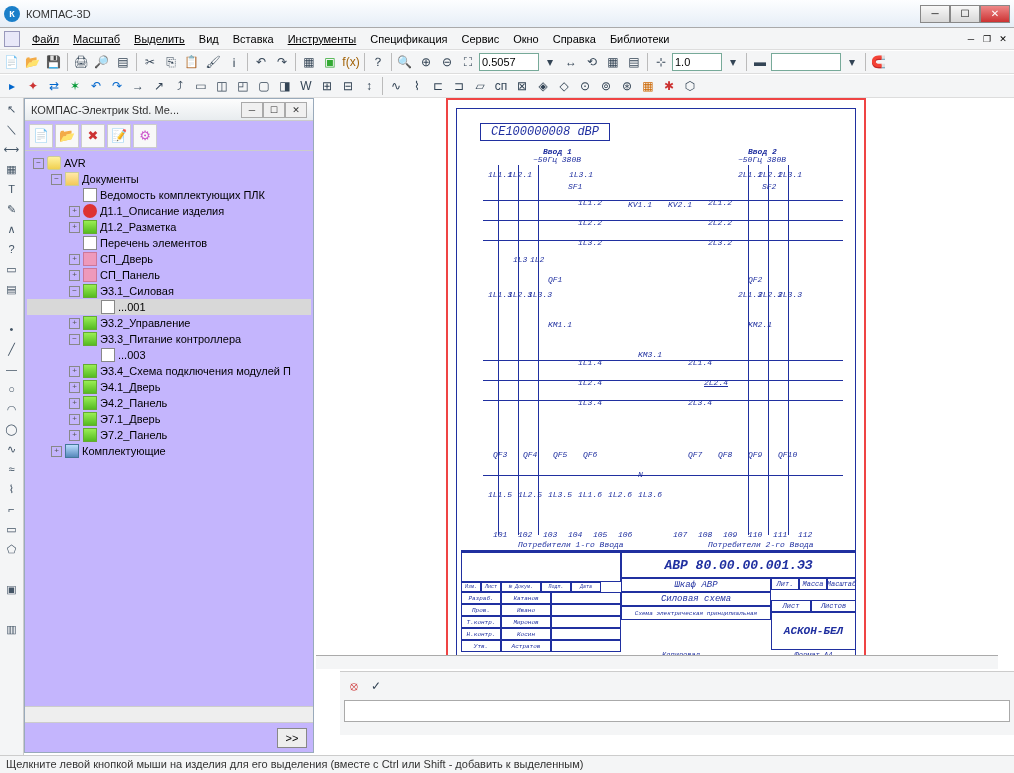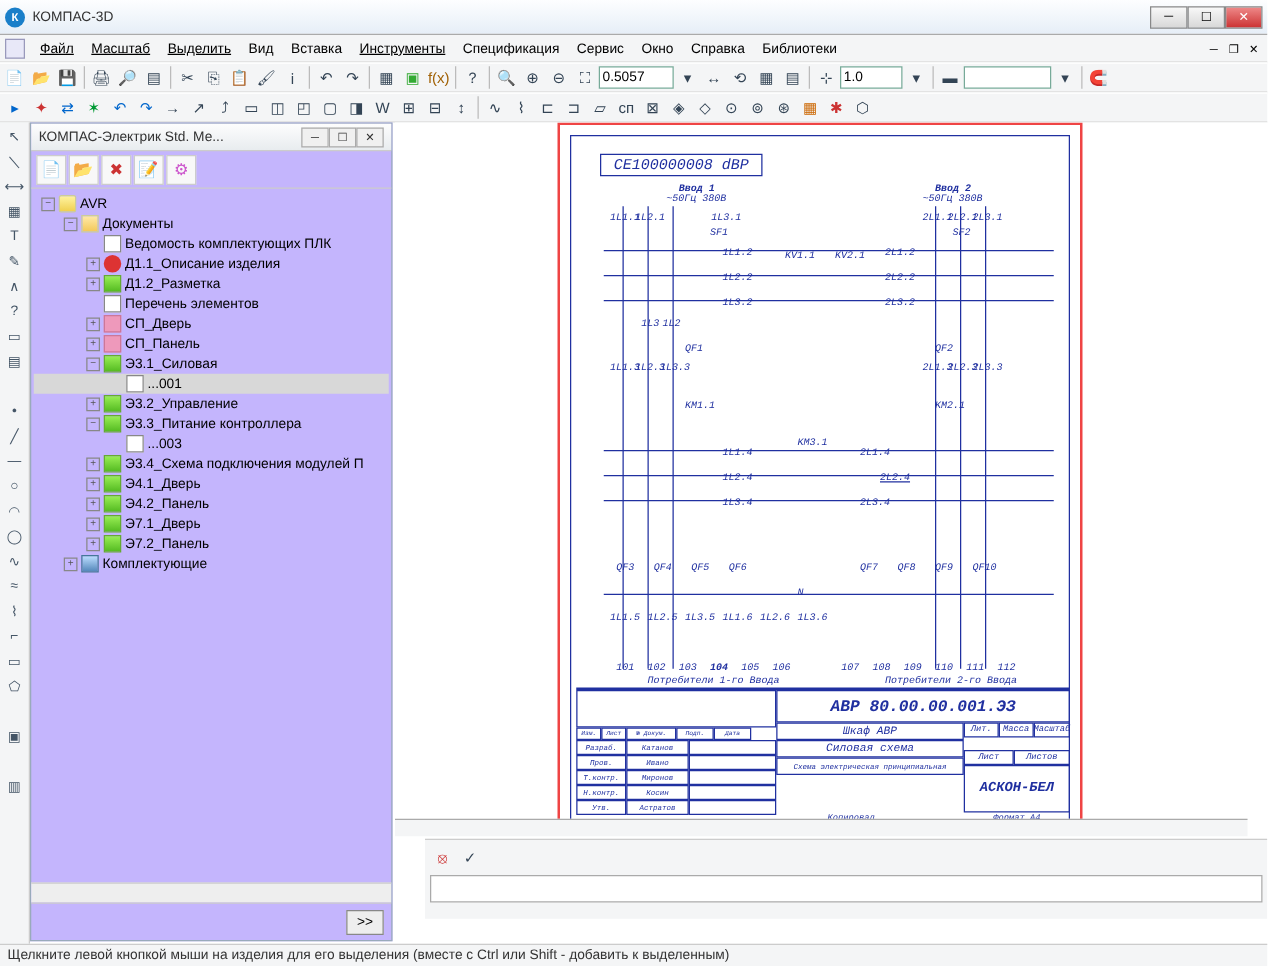"104" div.dwtext { font-weight: bold -> none }
